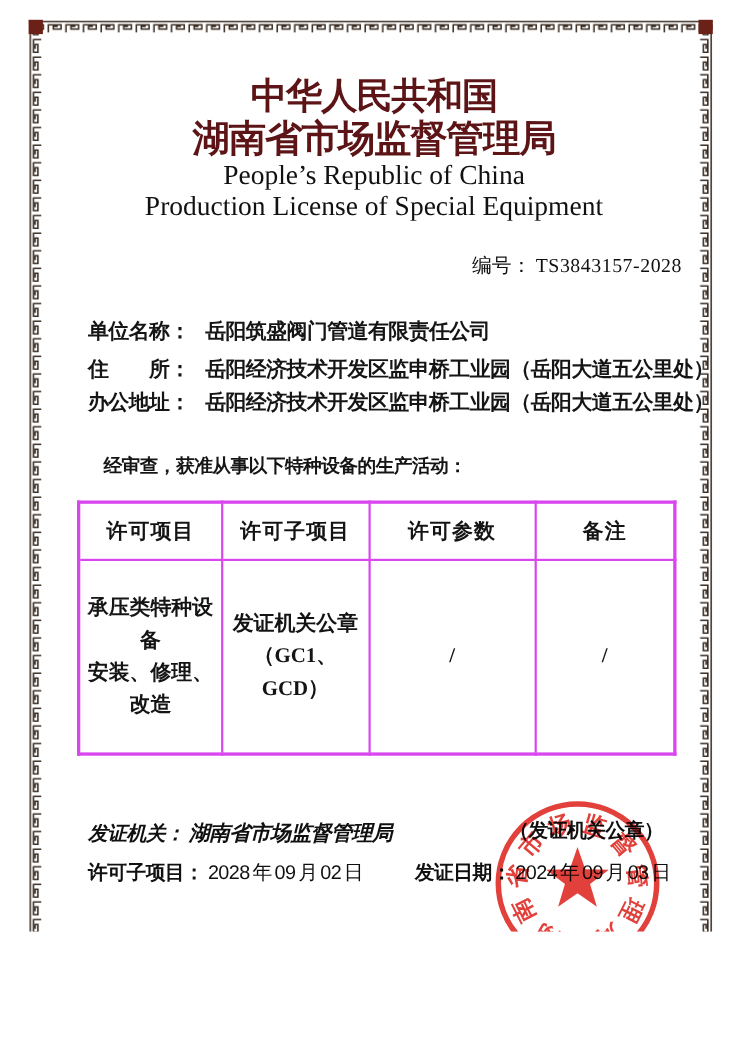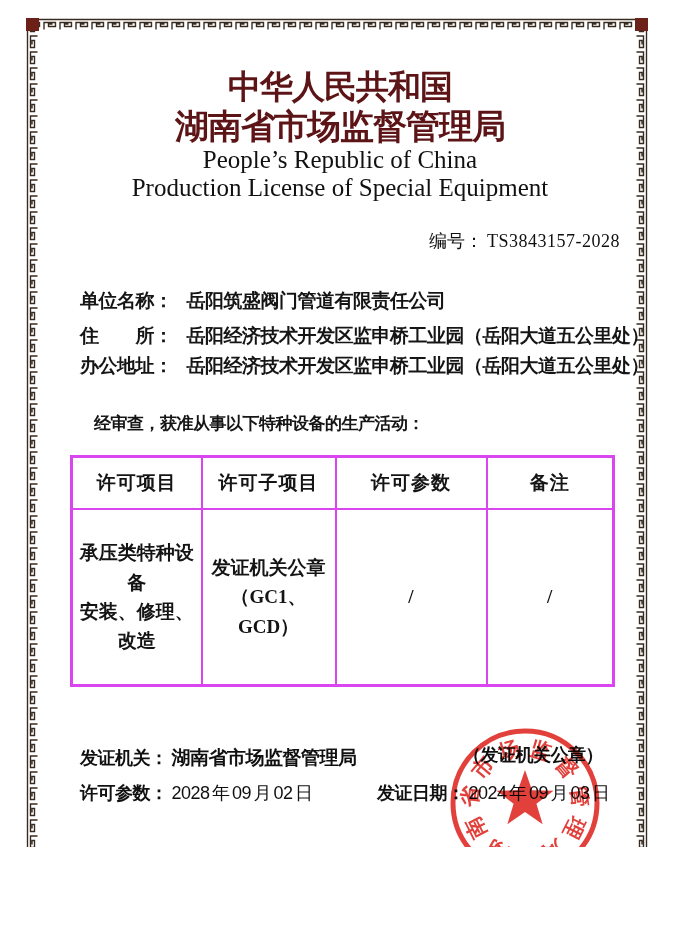"发证机关： 湖南省市场监督管理局" .f-issuer { font-style: none -> italic }
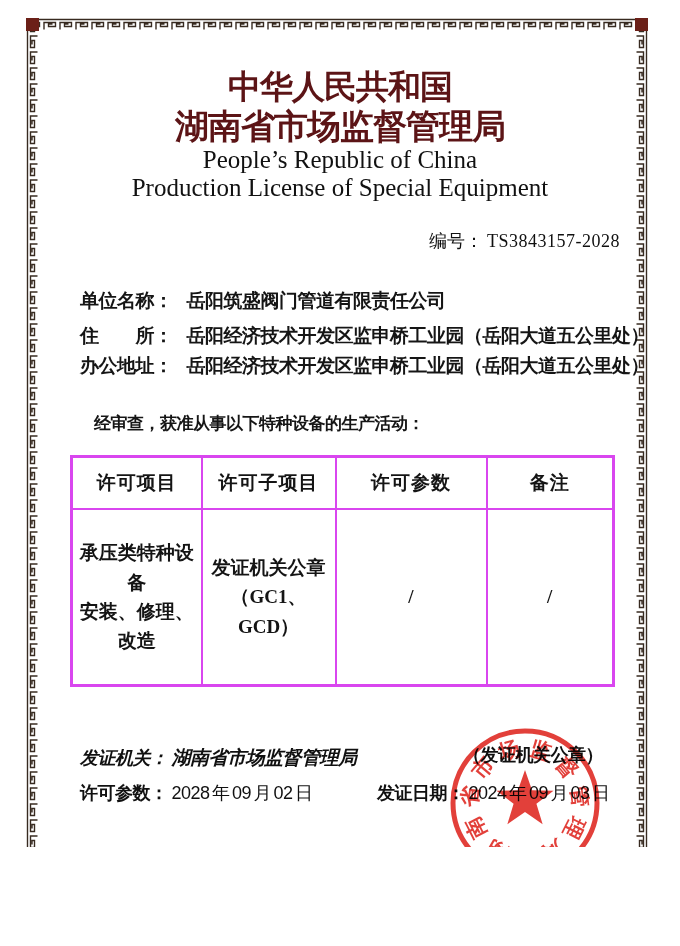"许可参数：" span { text: 参数 -> 子项目 }
